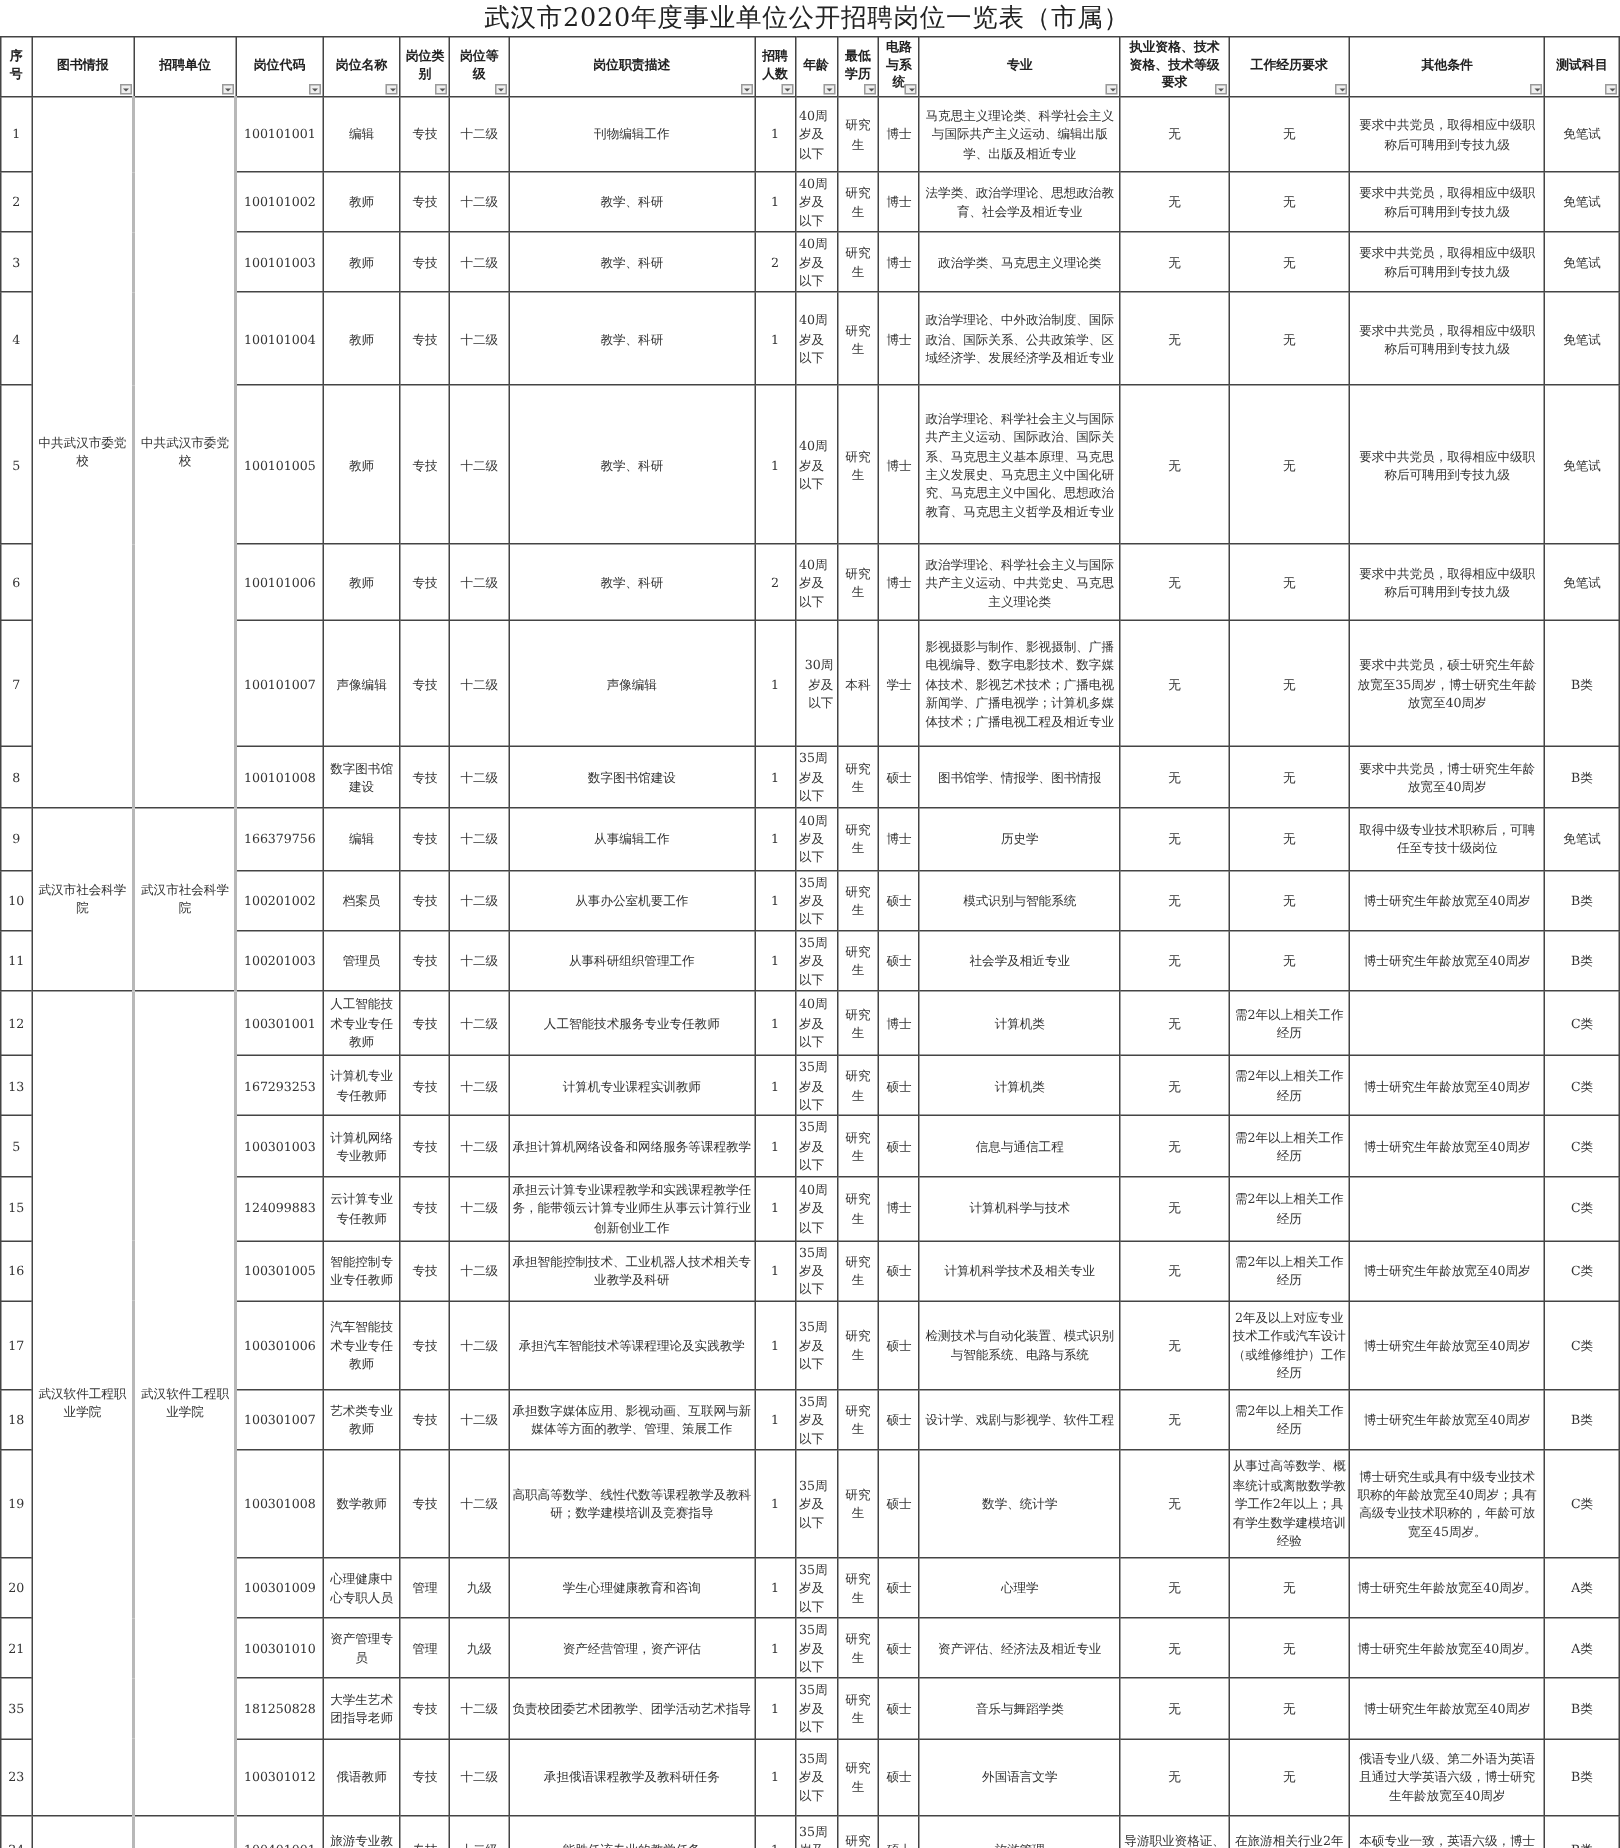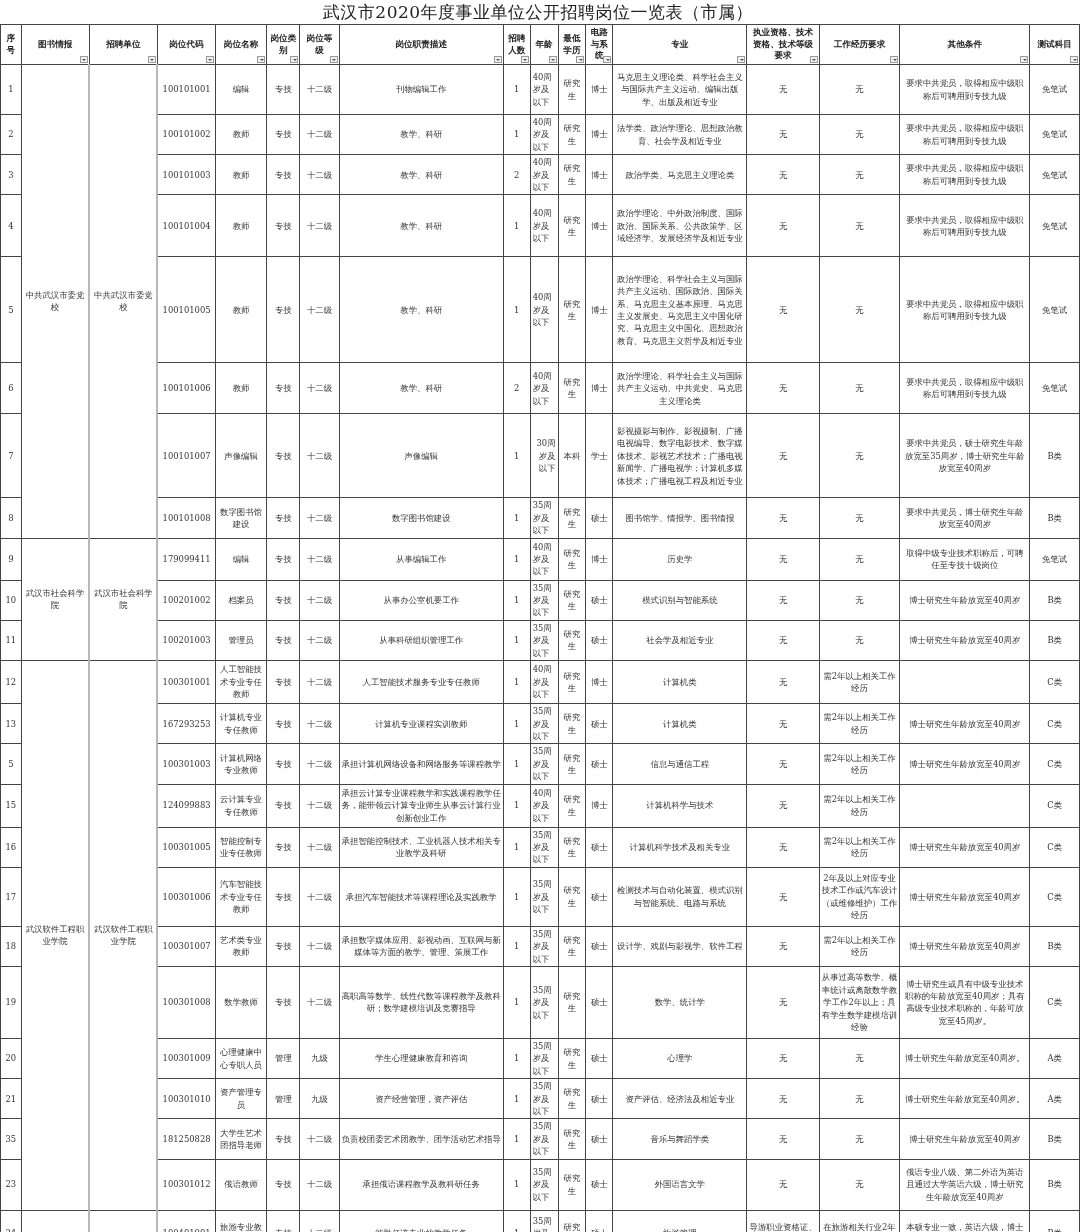"179099411" td.code { text: 179099411 -> 166379756 }
